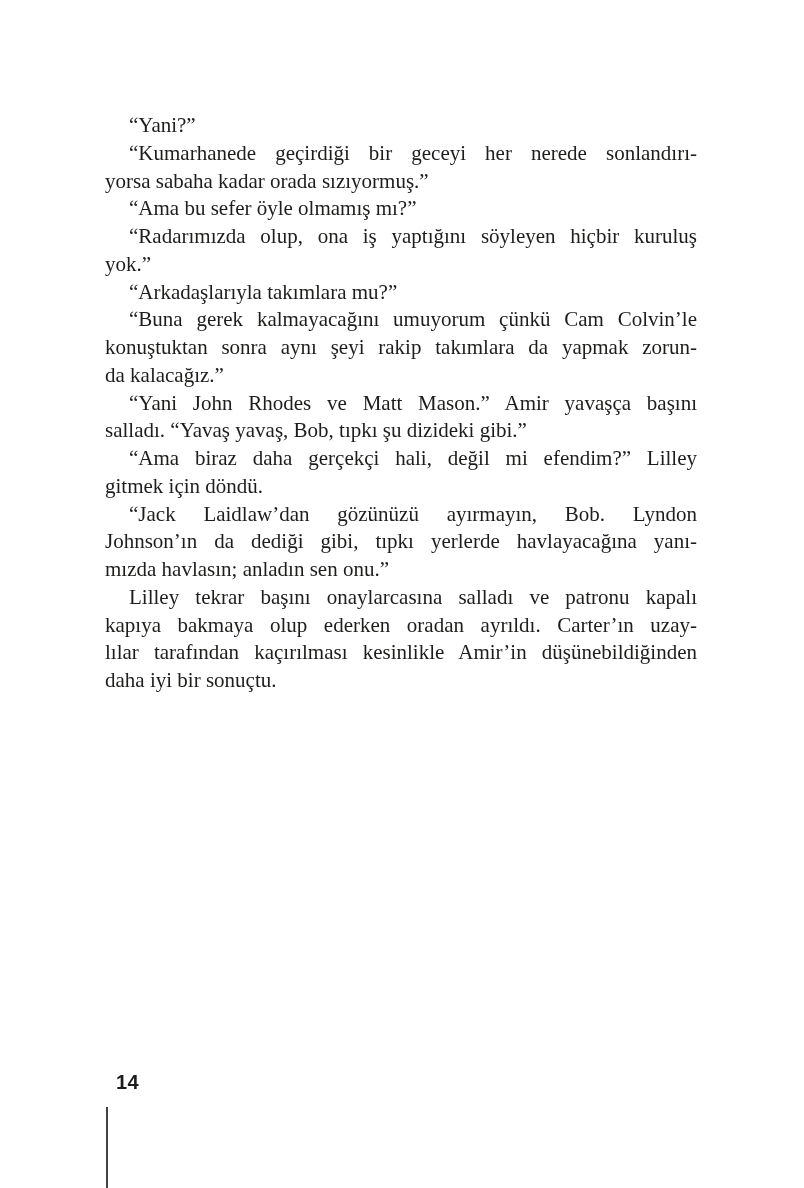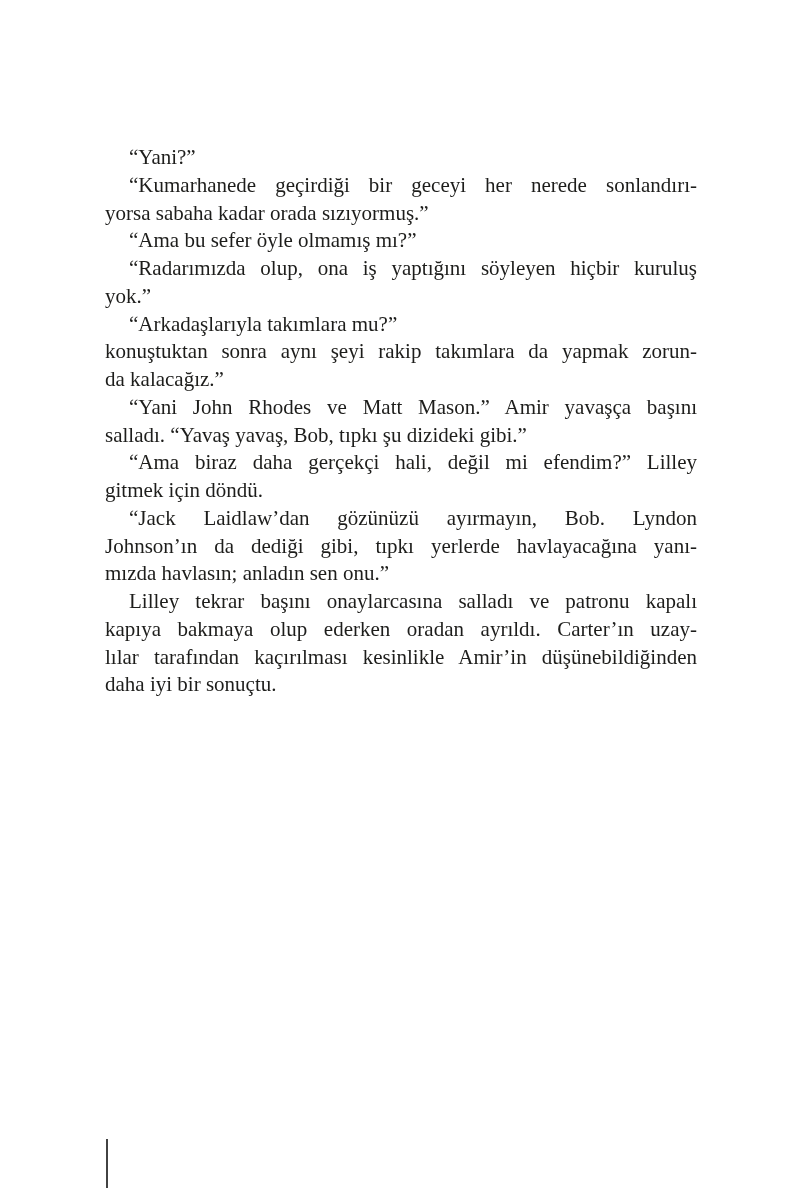"“Yani?”" .book-page { margin-top: 32px -> none }
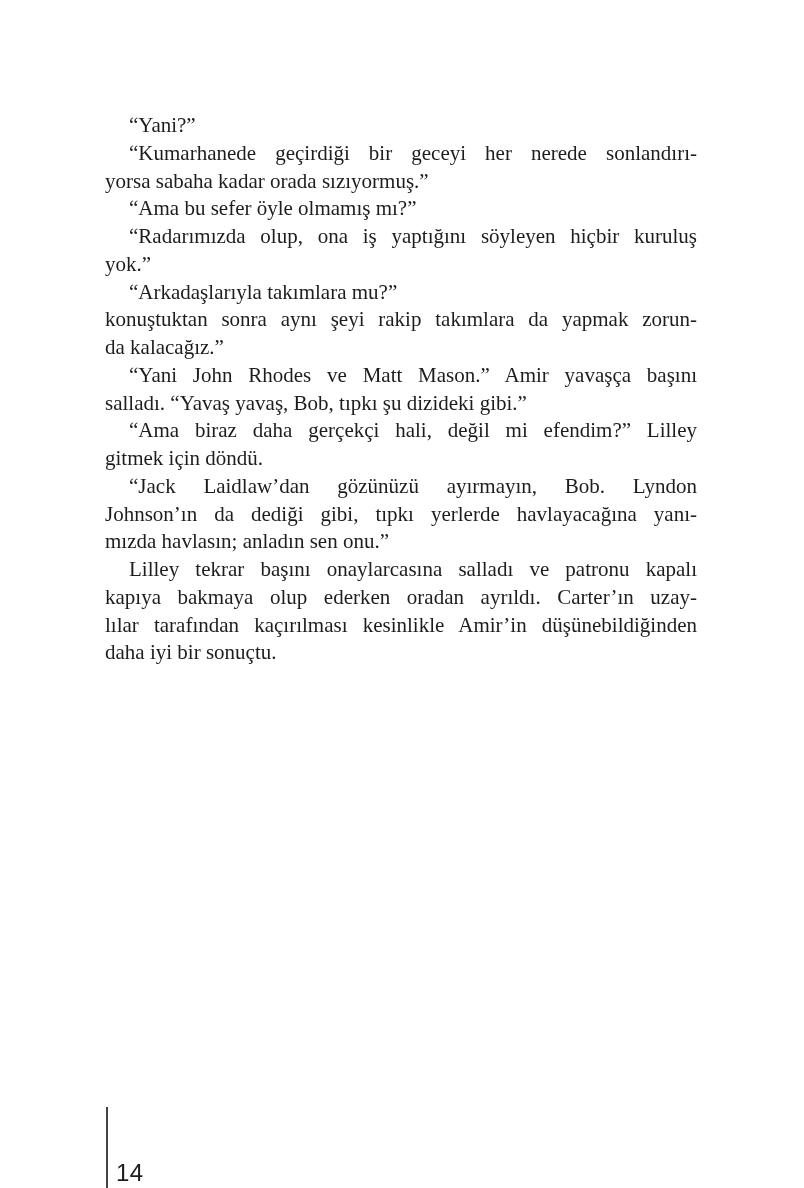"“Buna gerek kalmayacağını umuyorum çünkü" div.line { html: none -> <div>“Buna gerek kalmayacağını umuyorum çünkü Cam Colvin’le</div> }
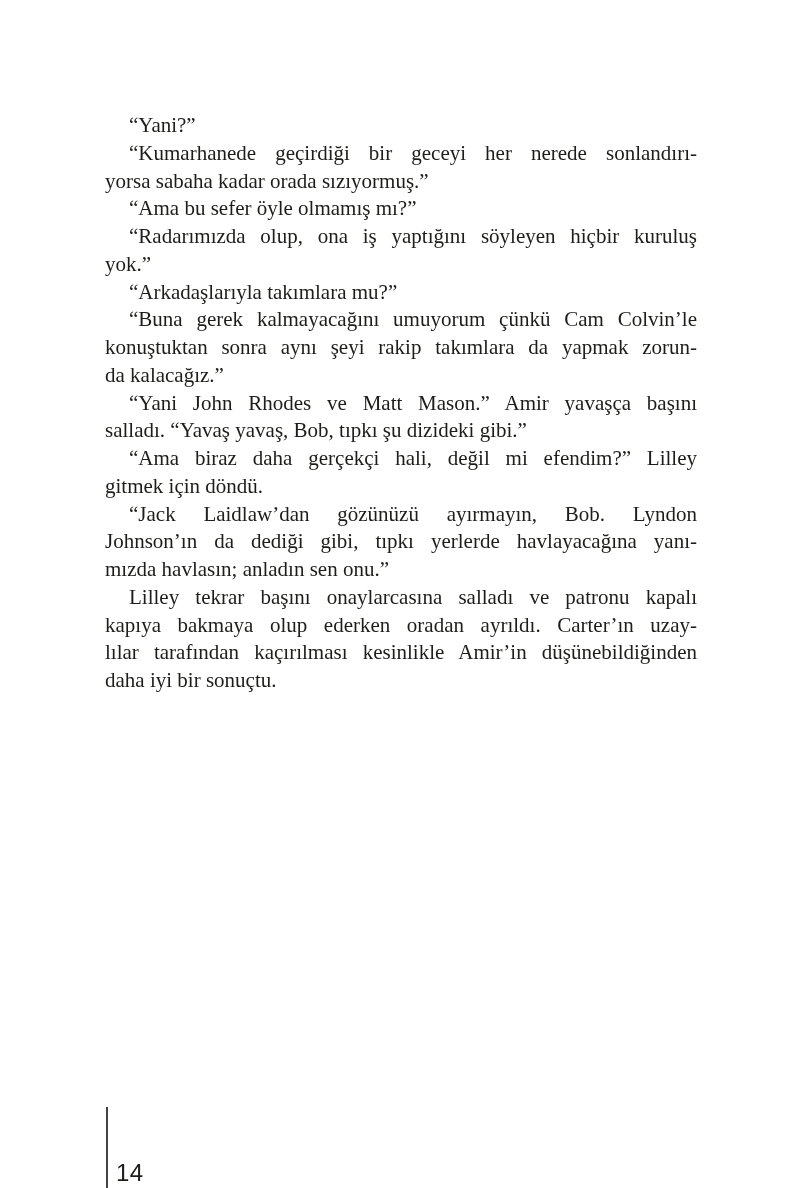"14" .page-number { font-size: 24px -> 20px; font-weight: 400 -> 700; top: 1163px -> 1073px }
